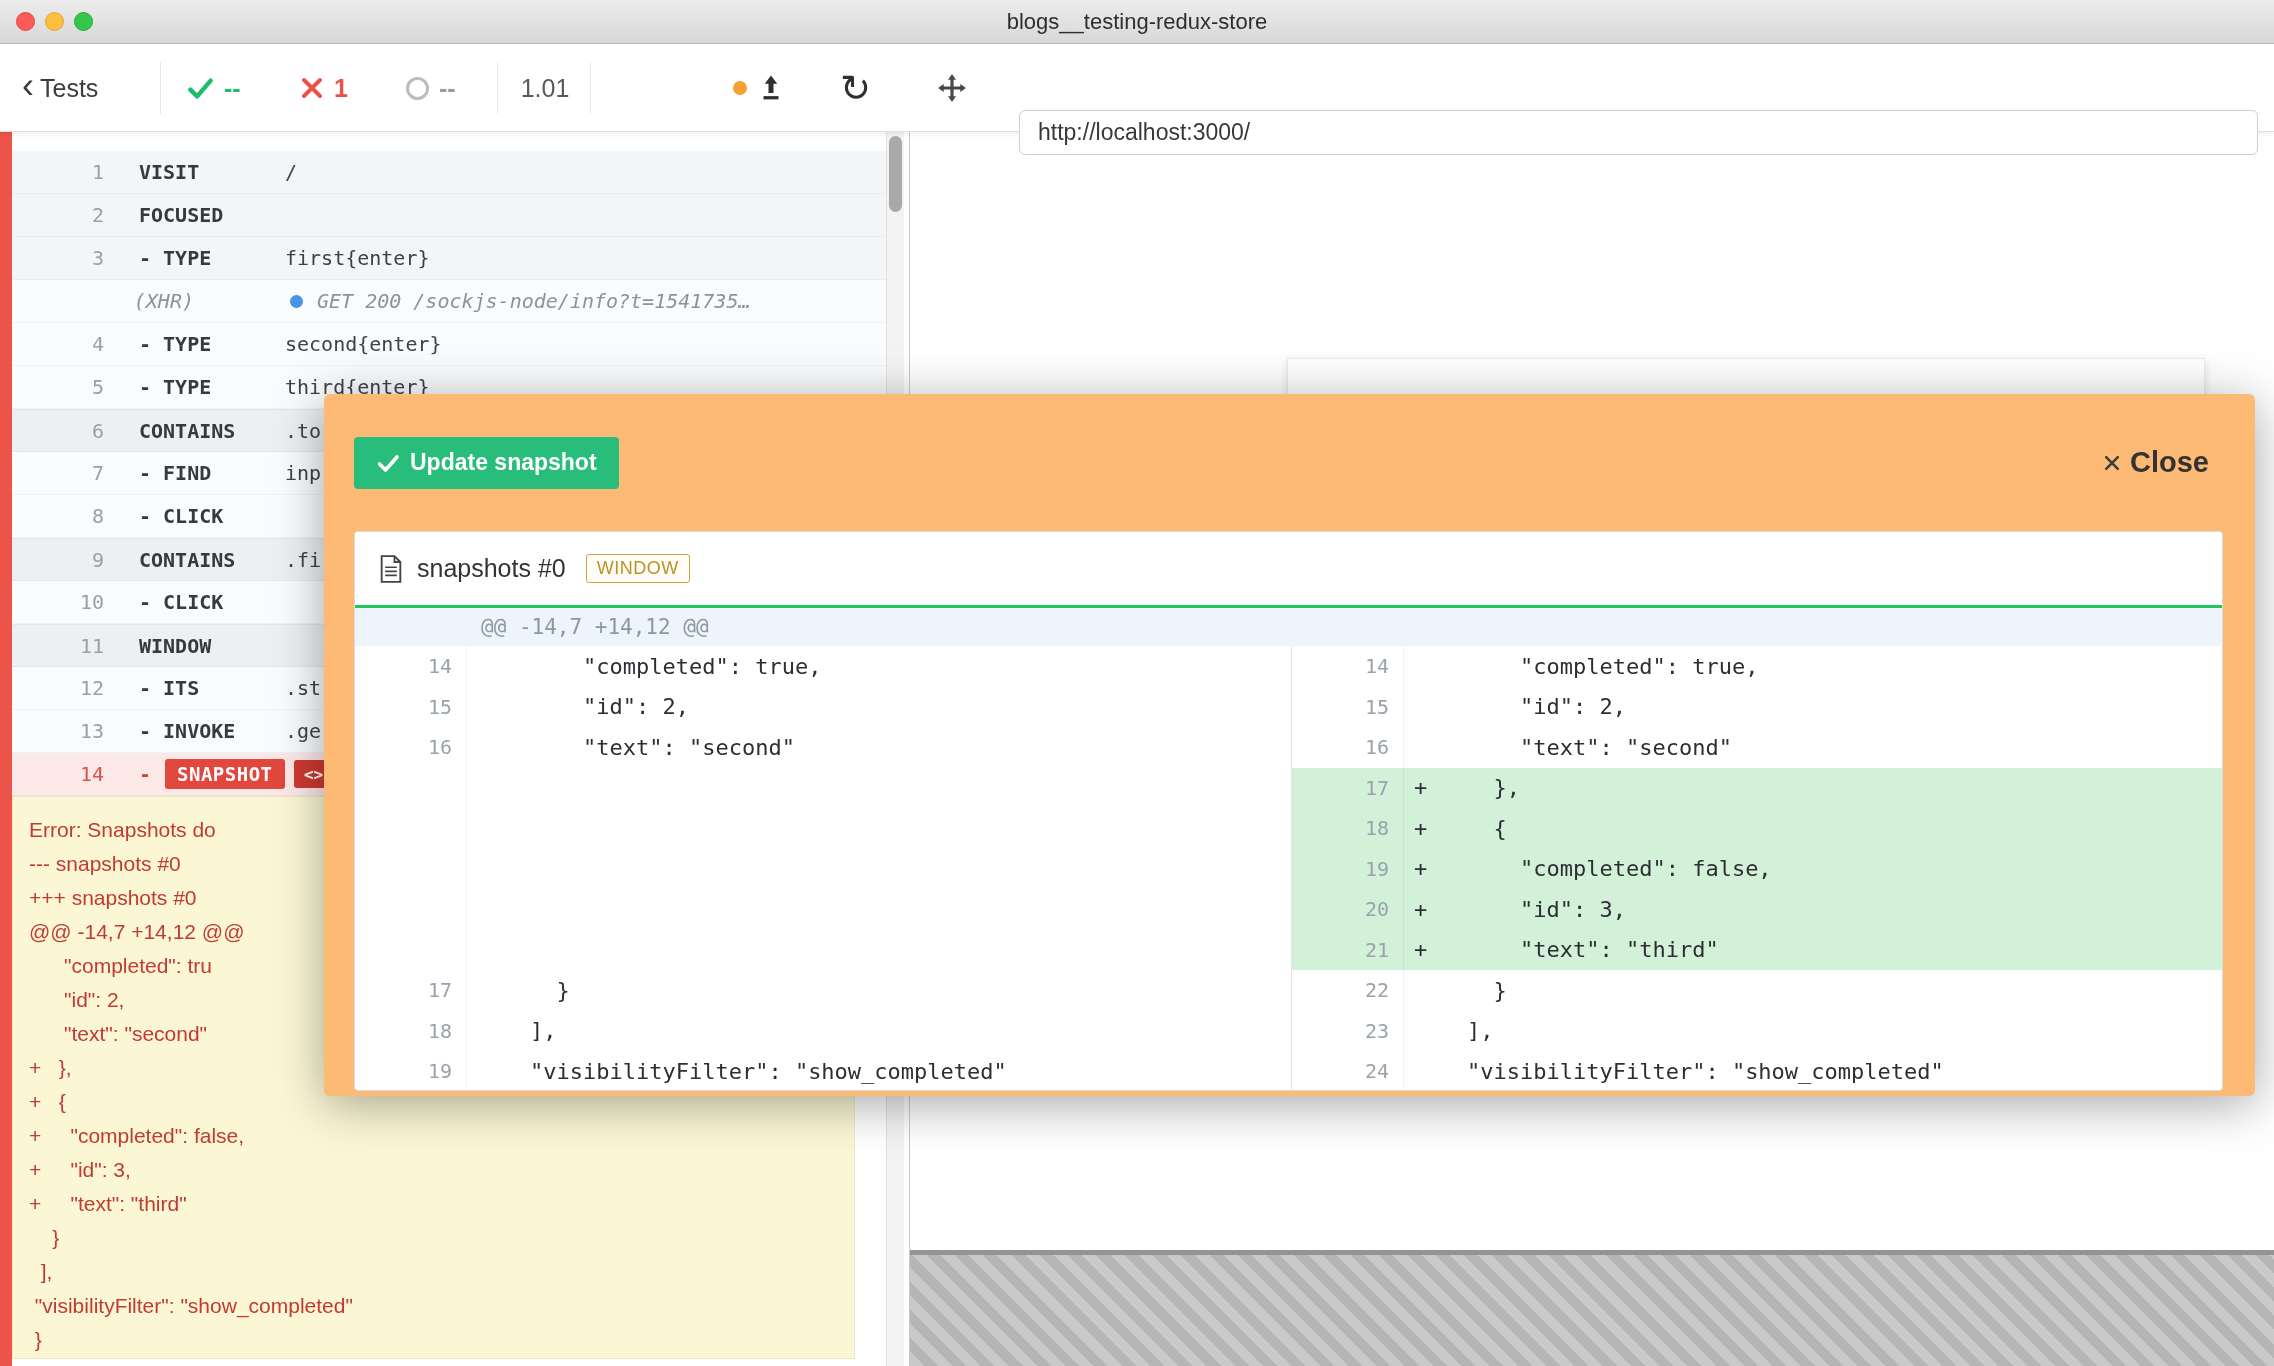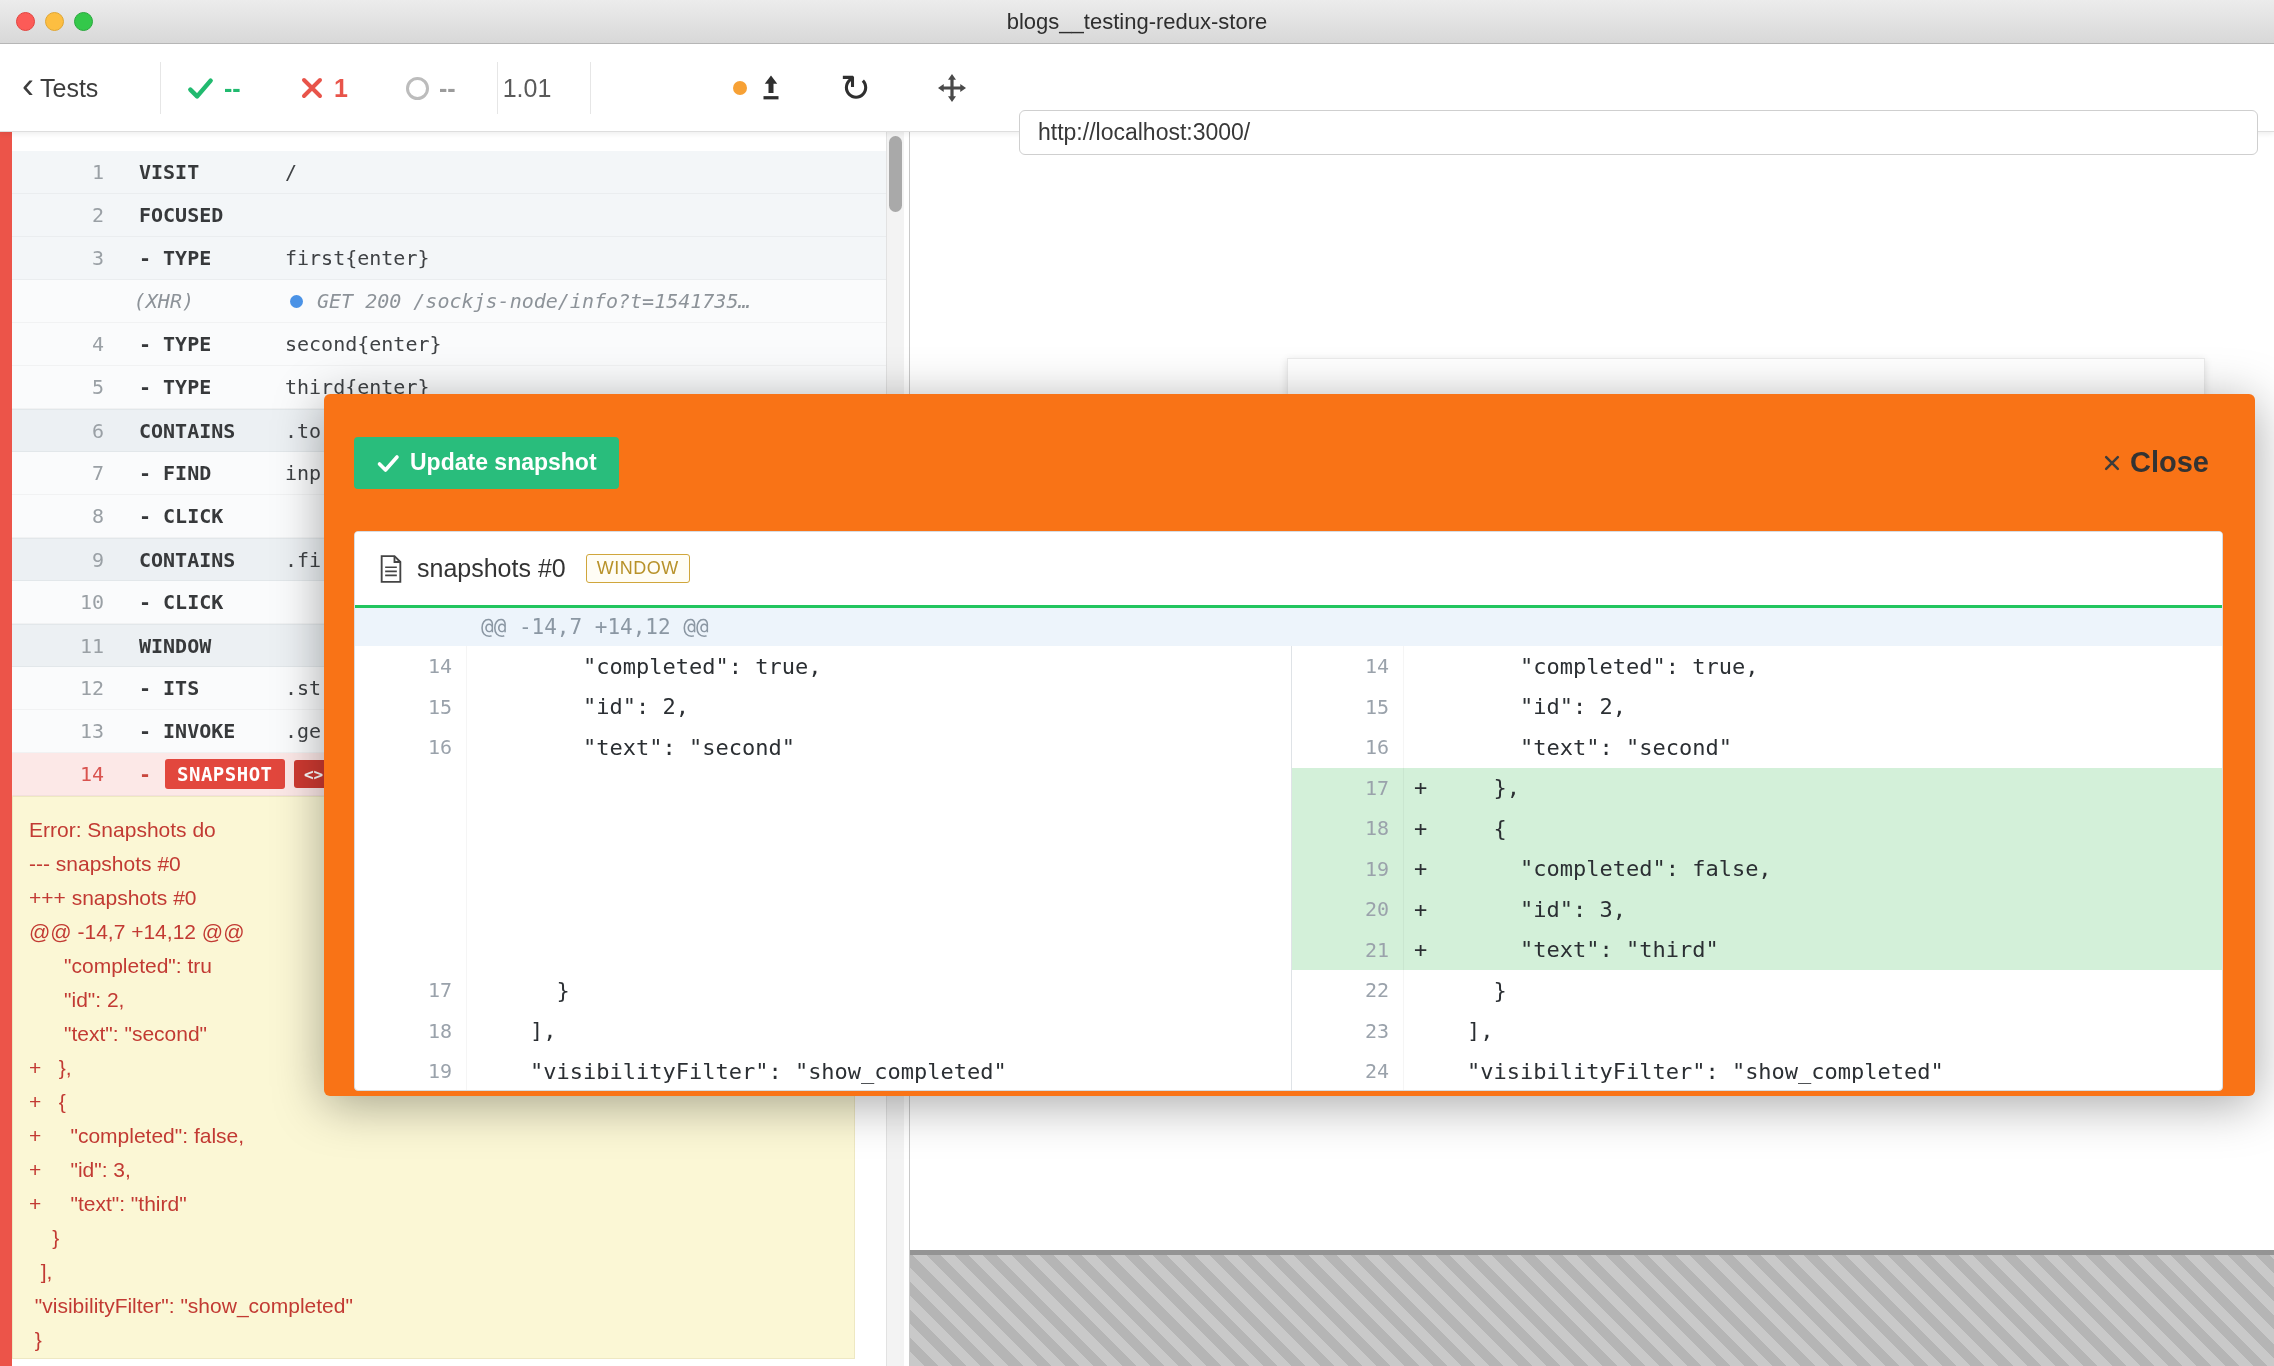"1.01" #duration { left: 487px -> 505px }
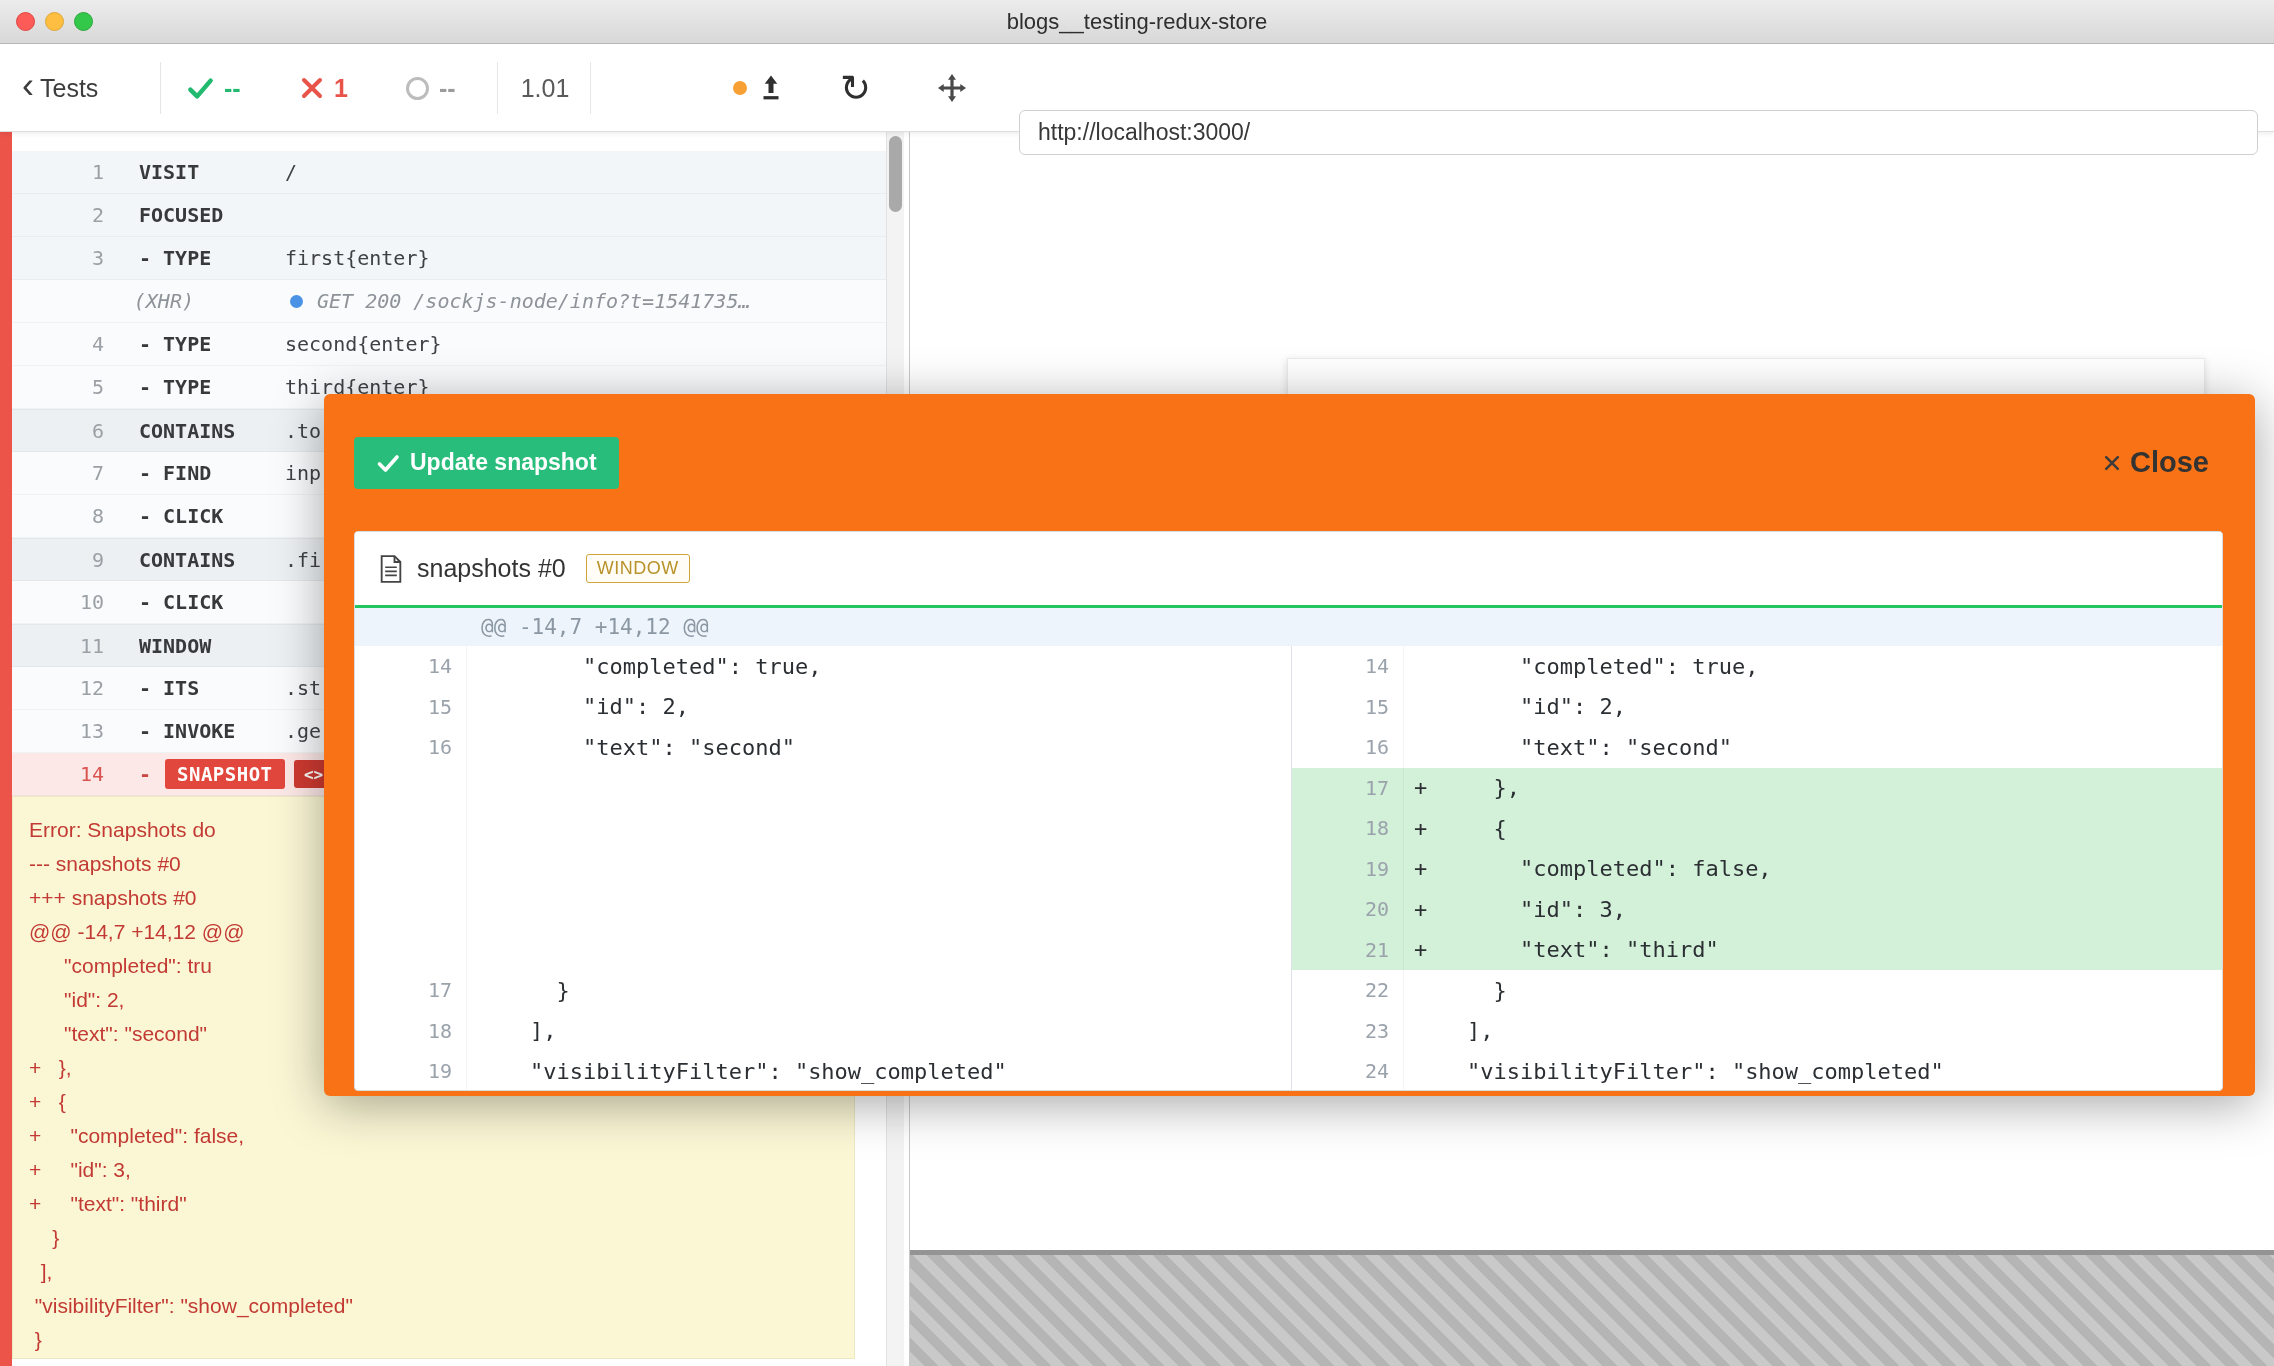"Update snapshot" #modal { background: #f97316 -> #fdba74 }
